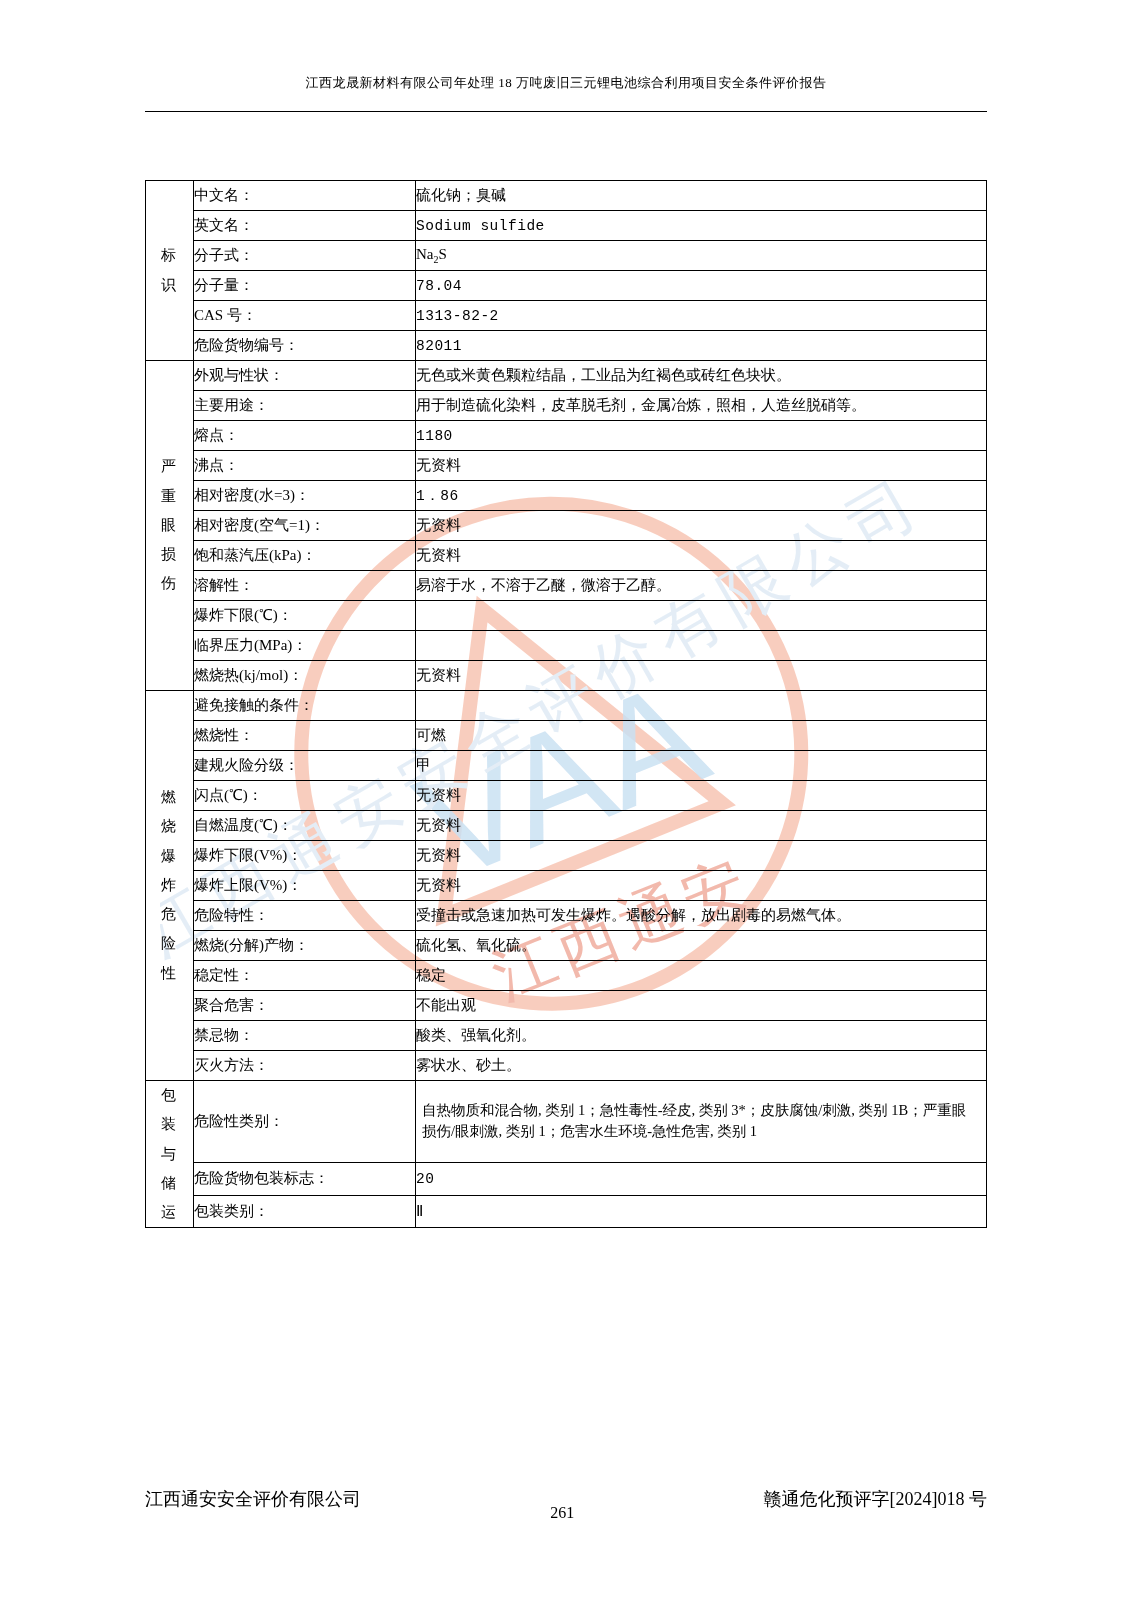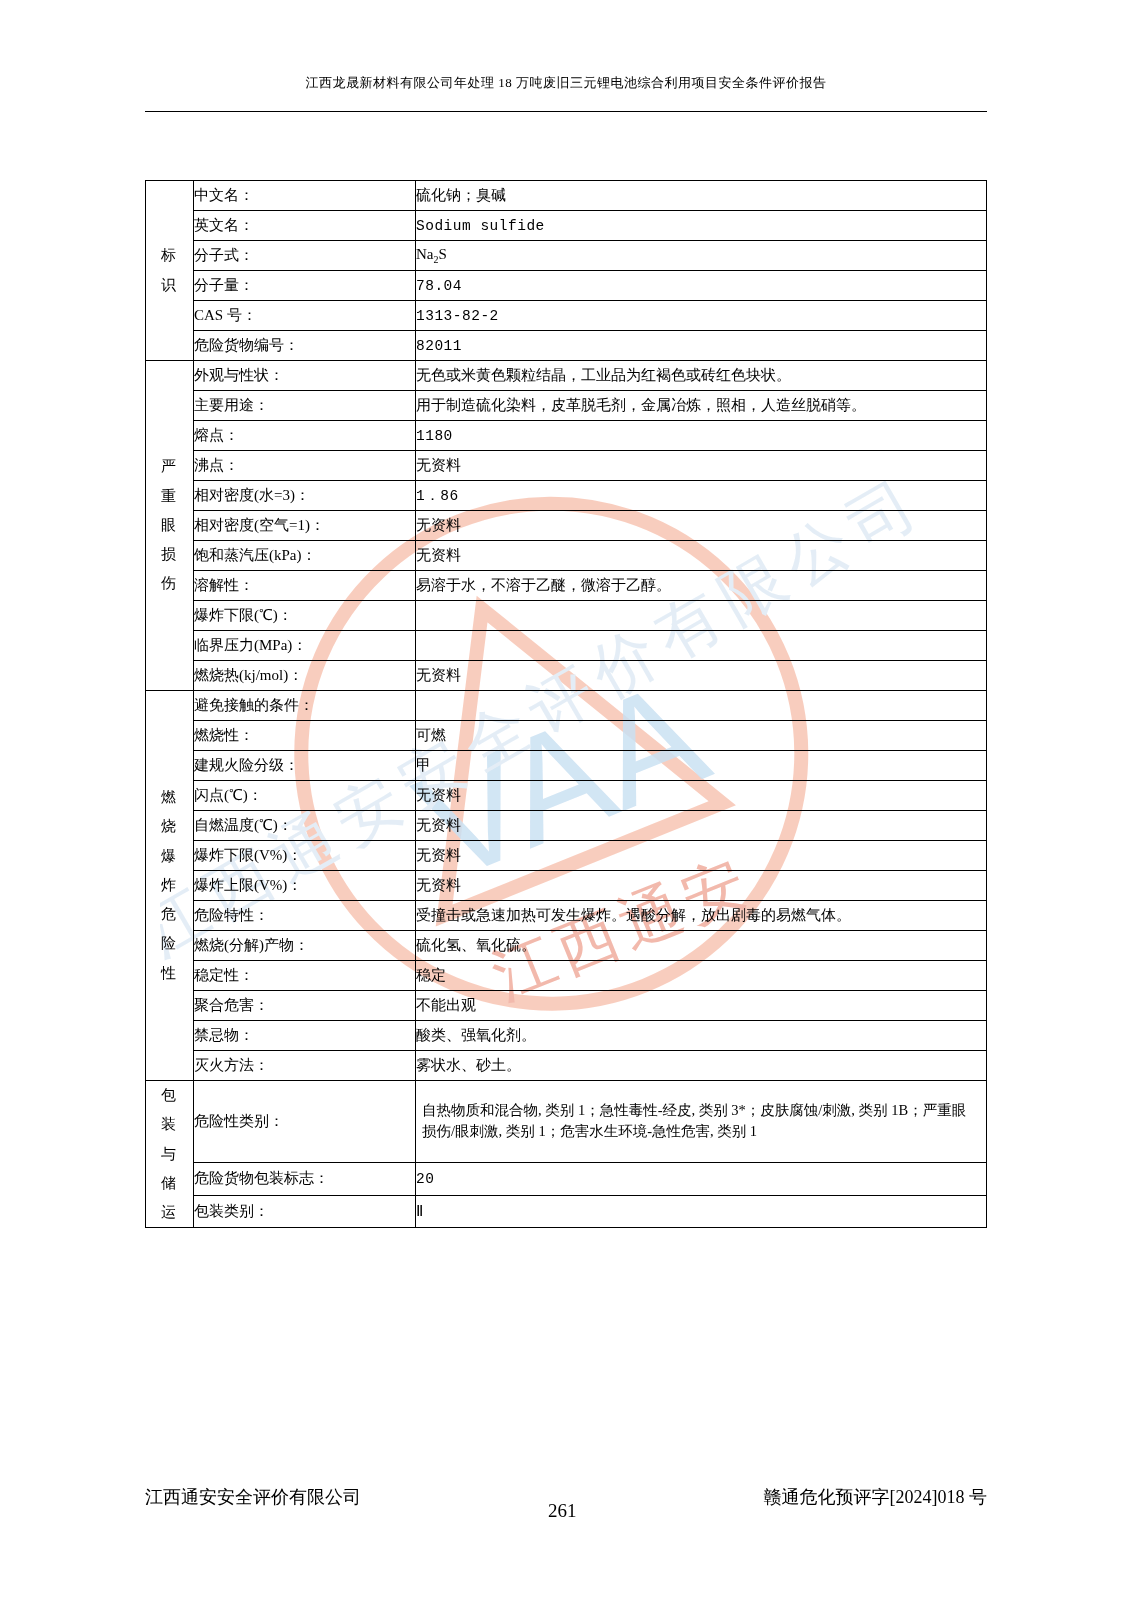"261" .footer .fpage { font-size: 19px -> 16px }
